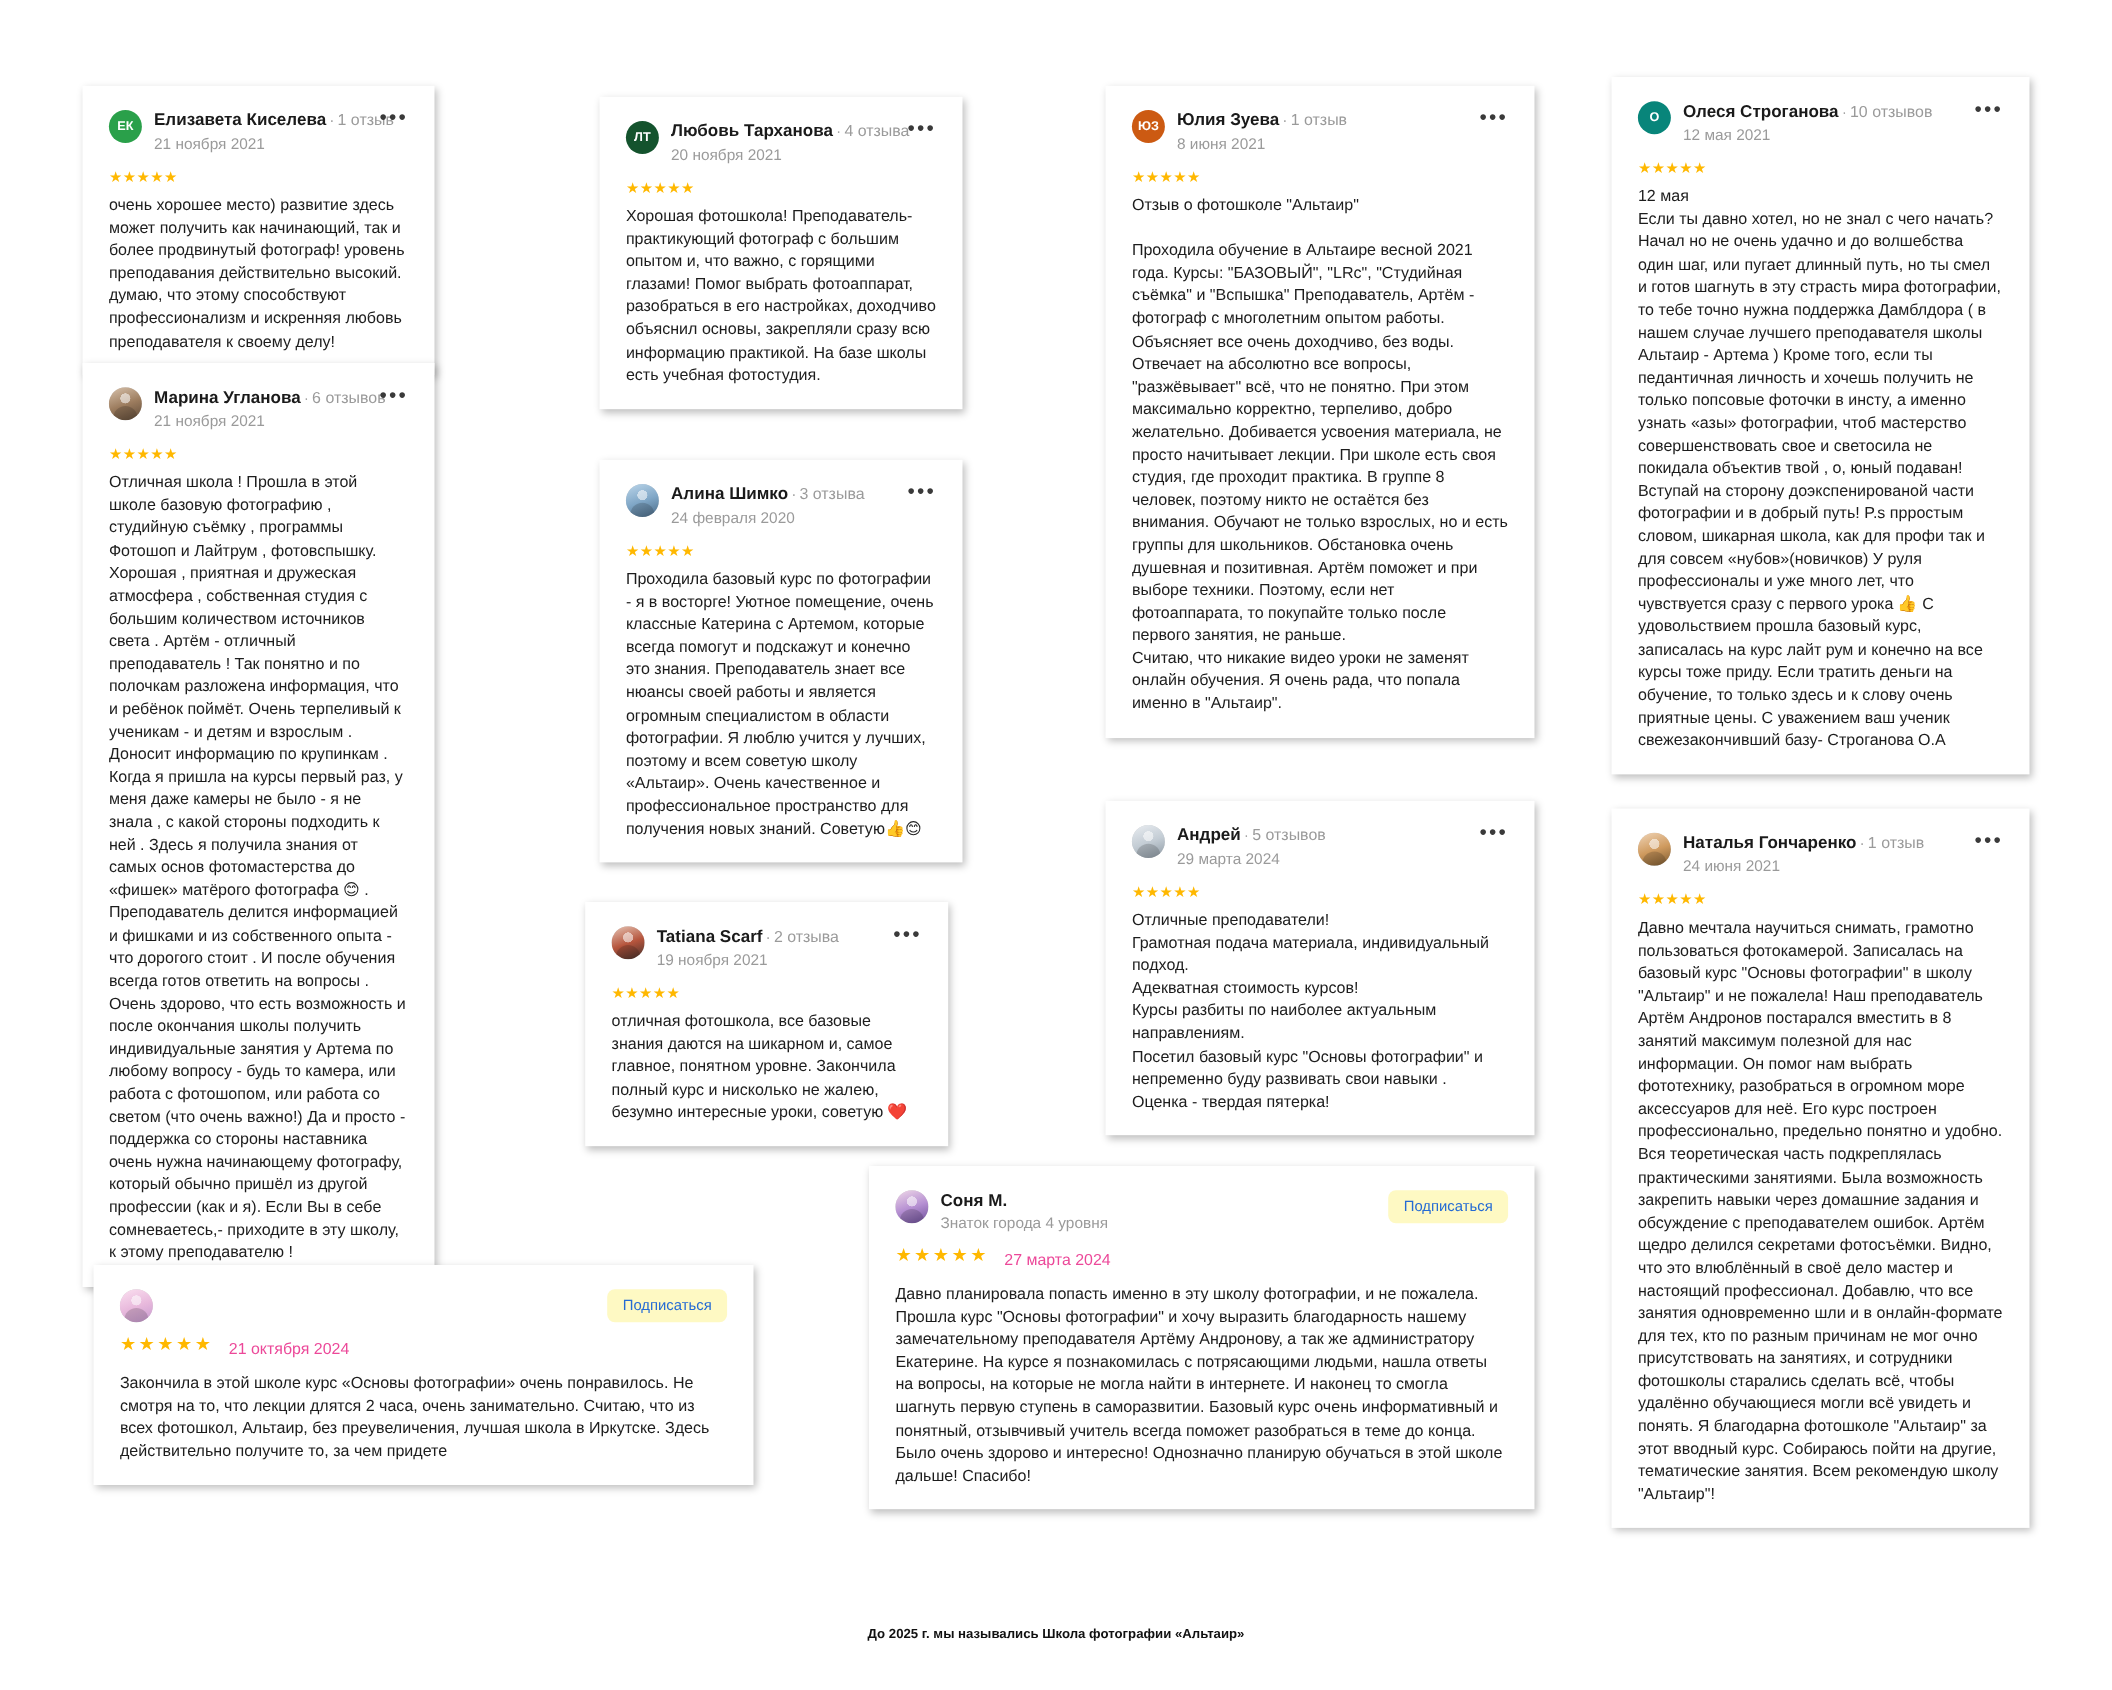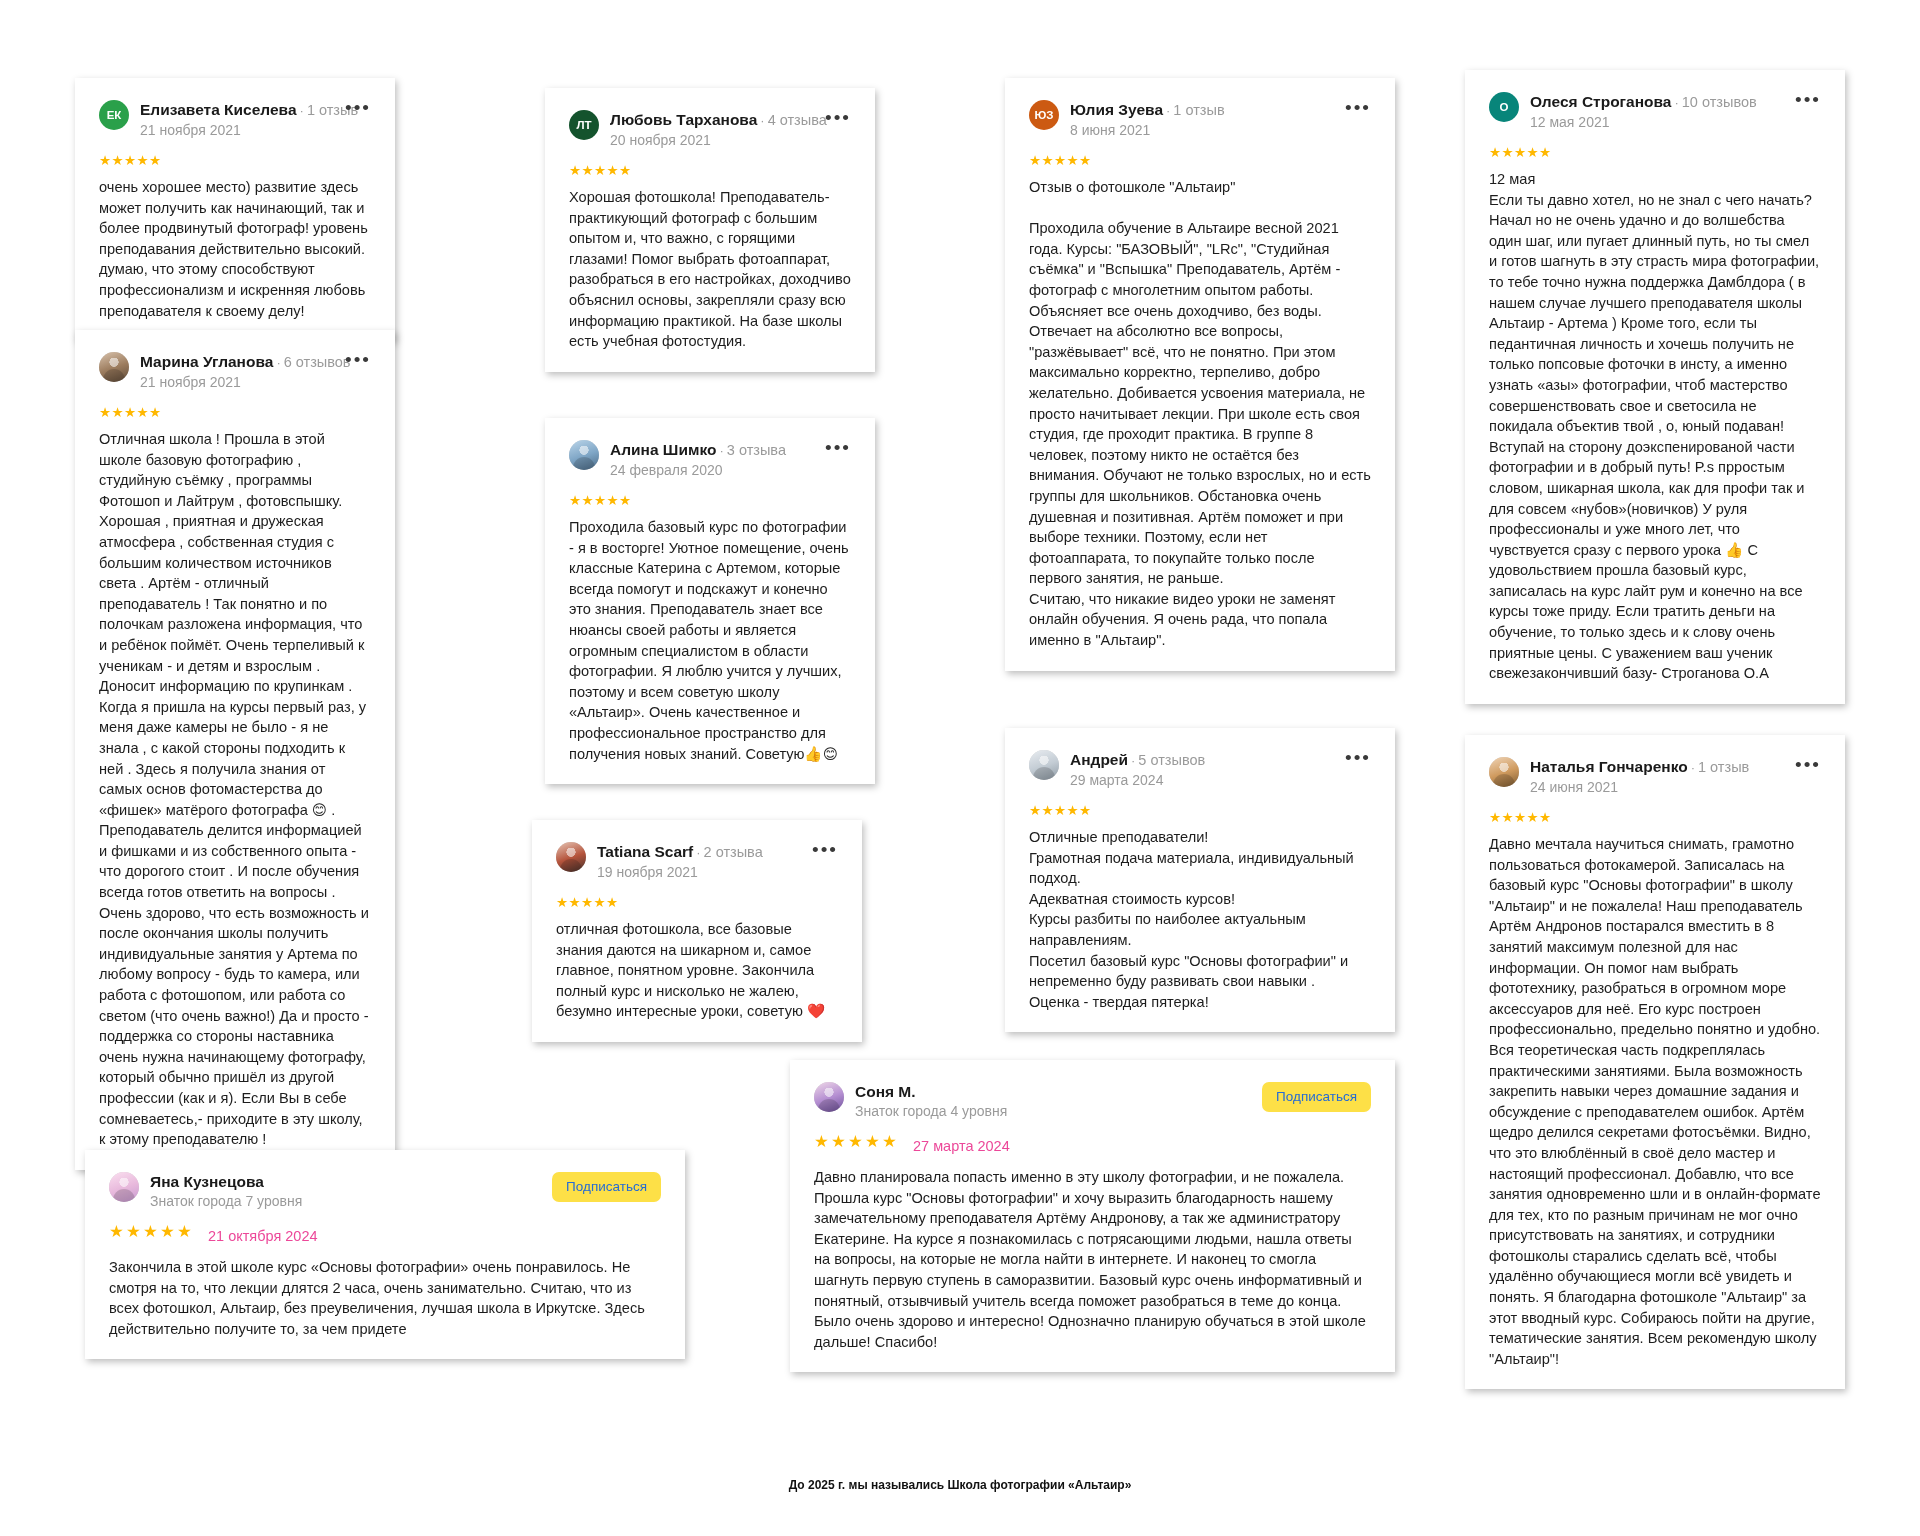"Подписаться" .subscribe { background: #fde047 -> #fef9c3 }
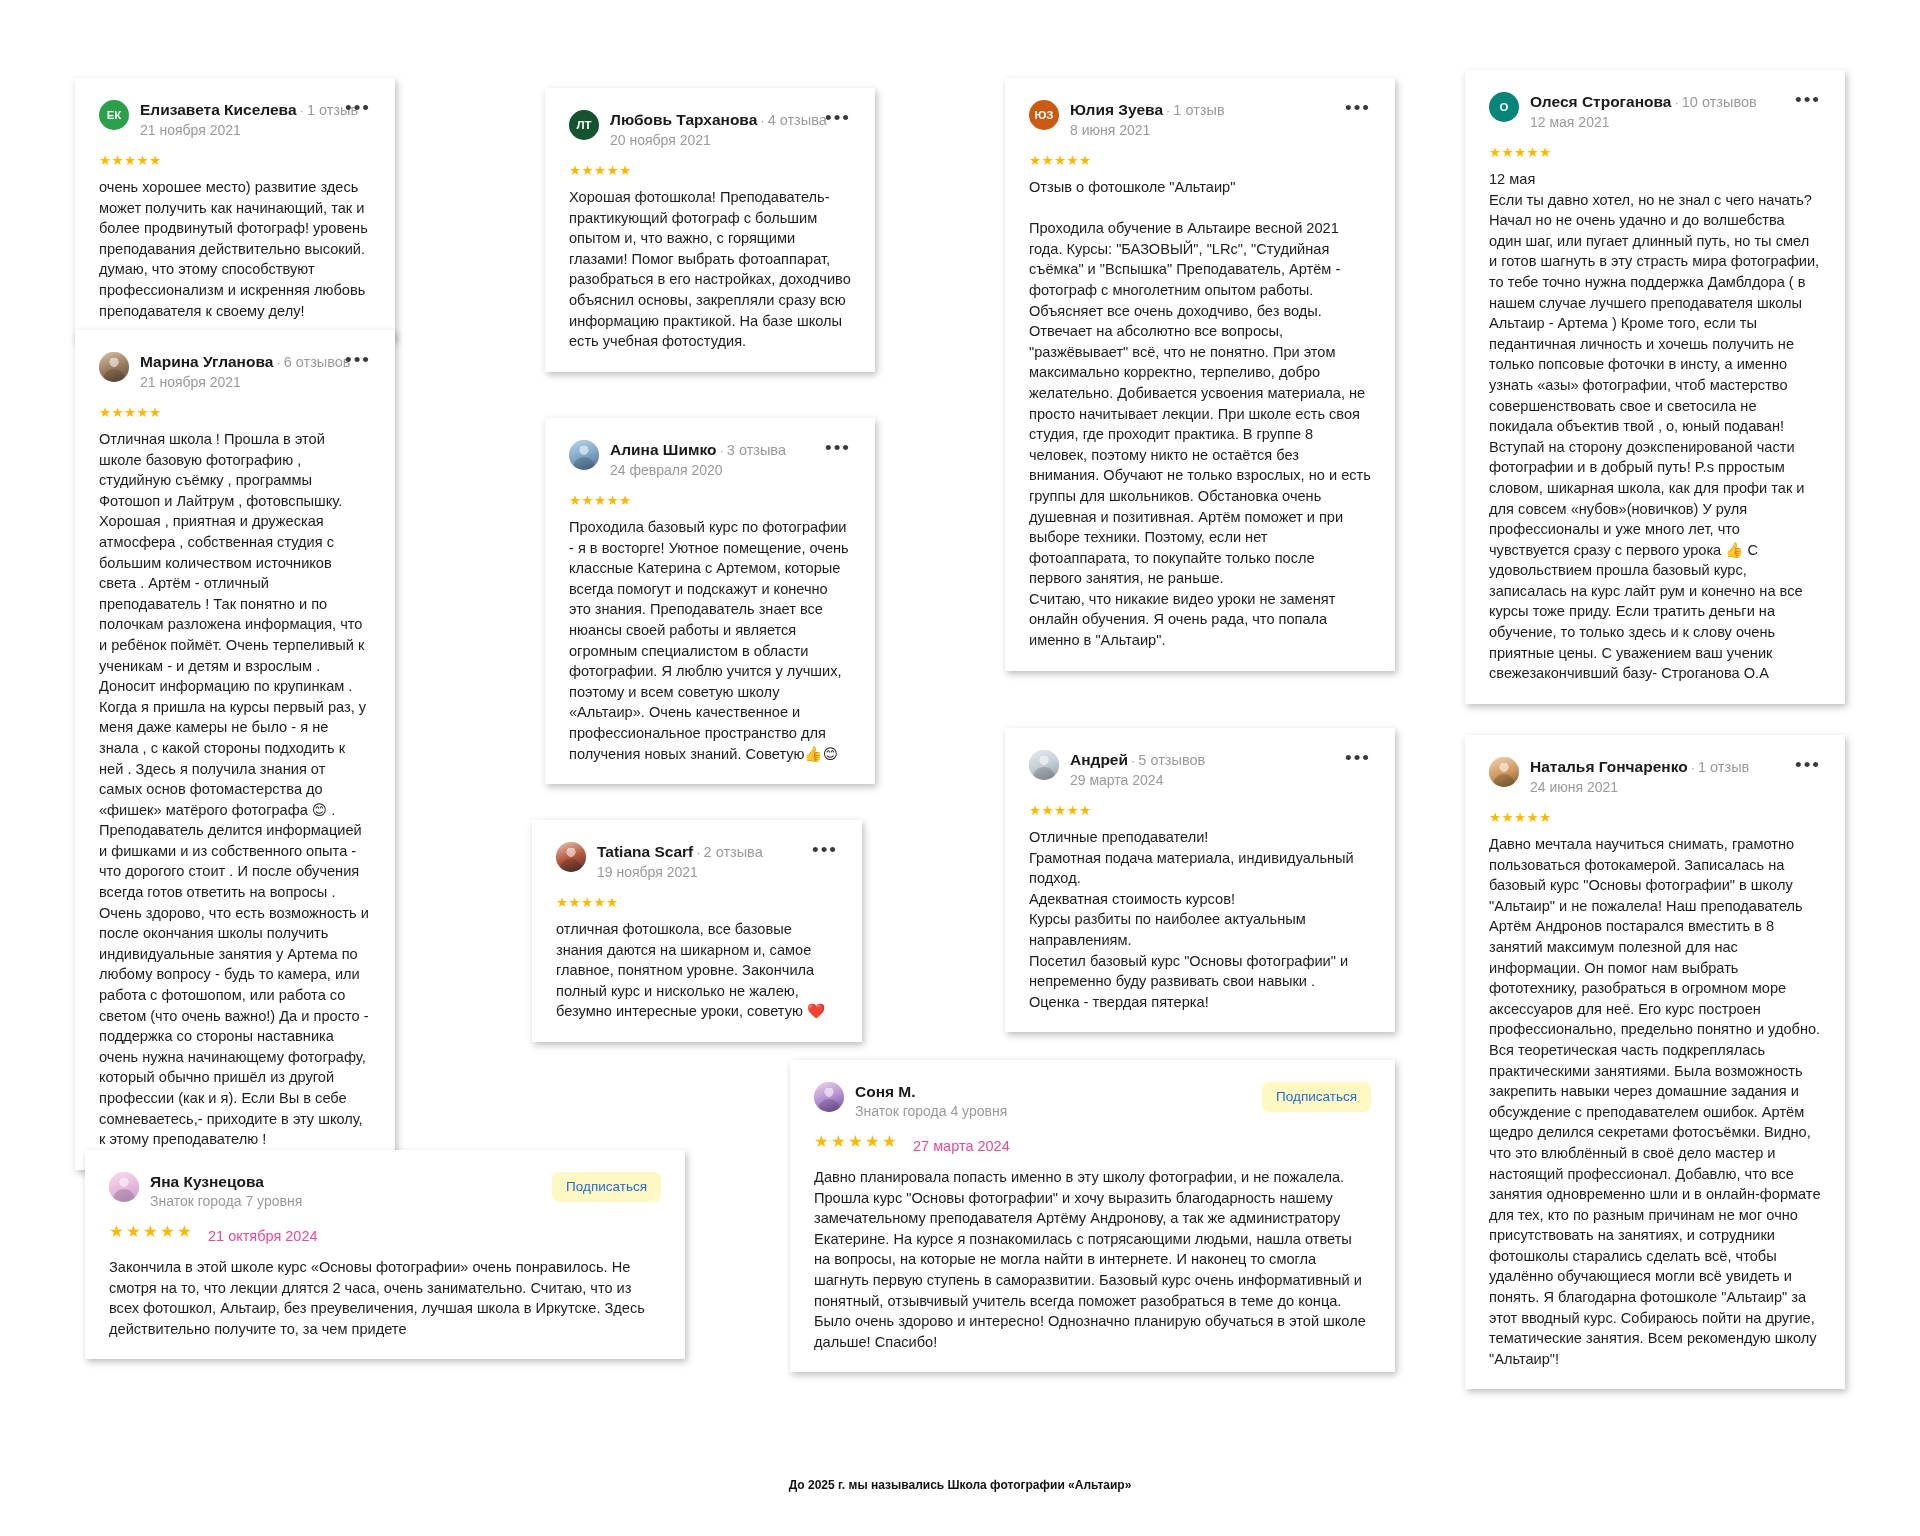"Яна Кузнецова" div.head-texts { html: <div> <div> <span>Яна Кузнецова</span> </div> <div>Знаток города 7 уровня</div> </div> -> none }
